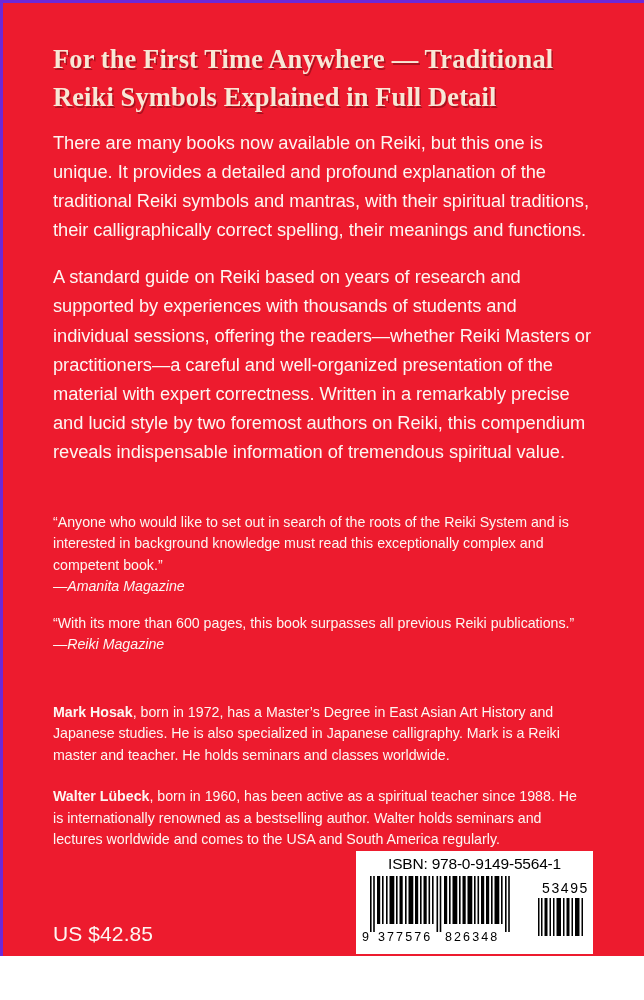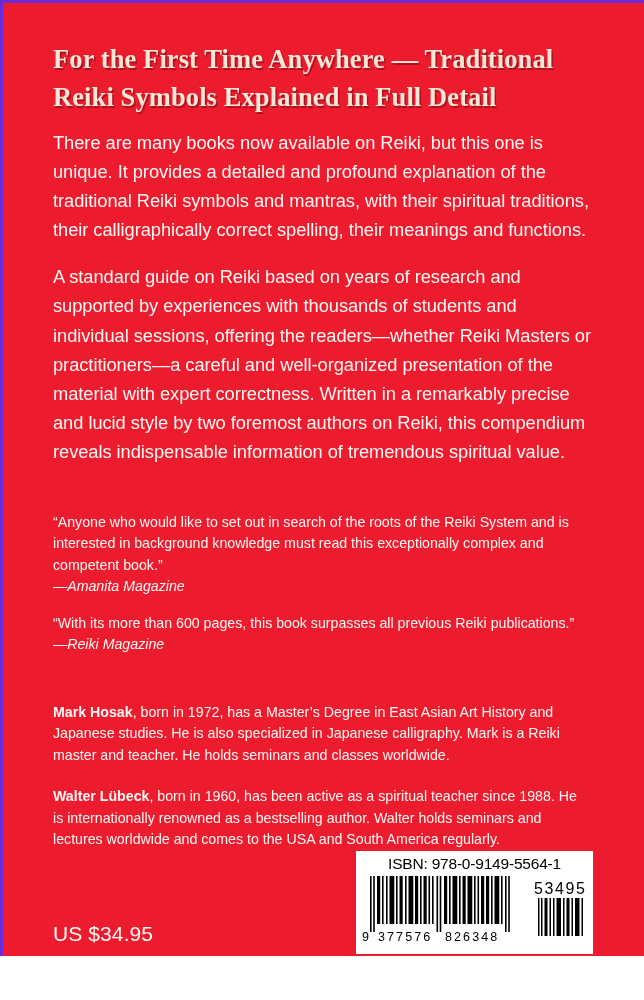"53495" .addon-digits { font-size: 16px -> 14px; text-align: left -> right }
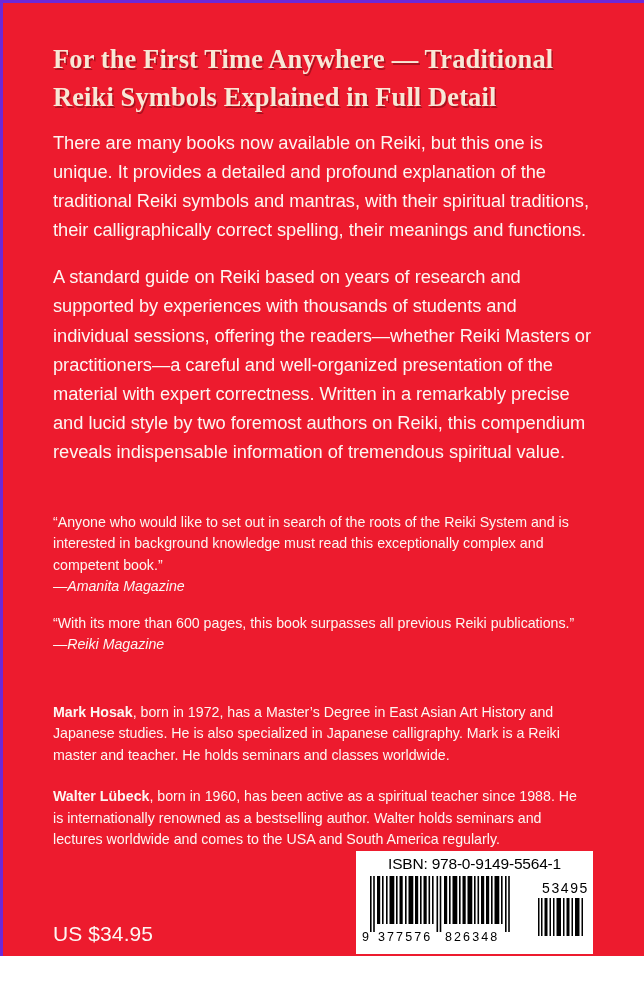"US $34.95" div.price { text: $34.95 -> $42.85 }
